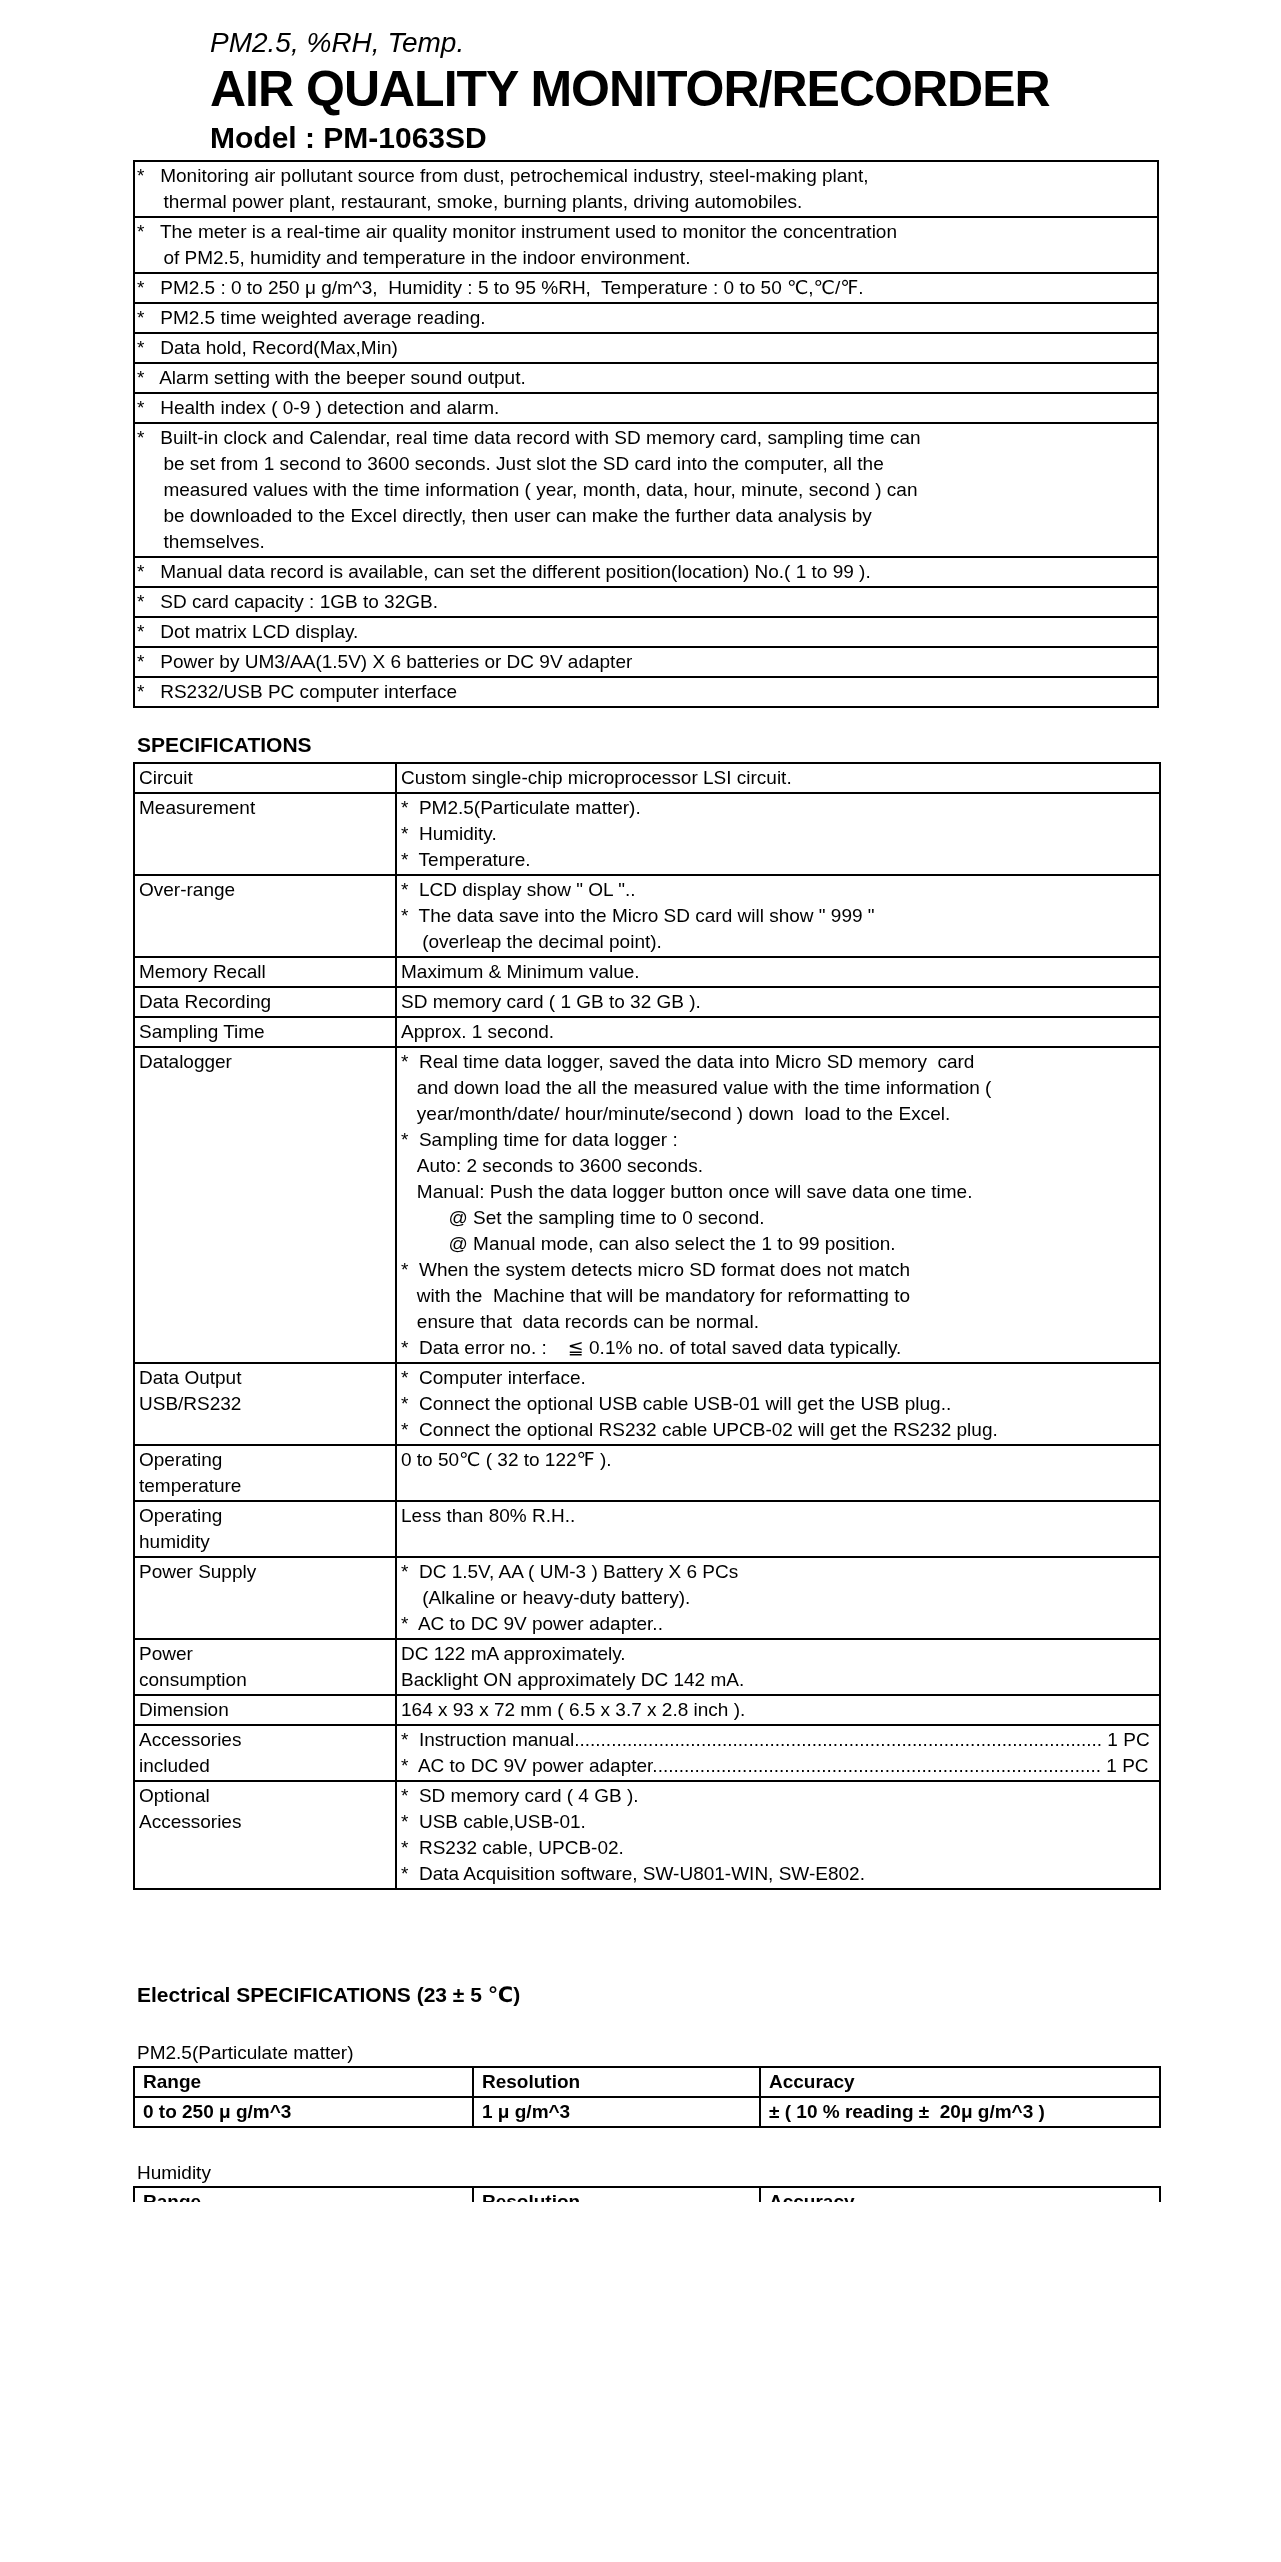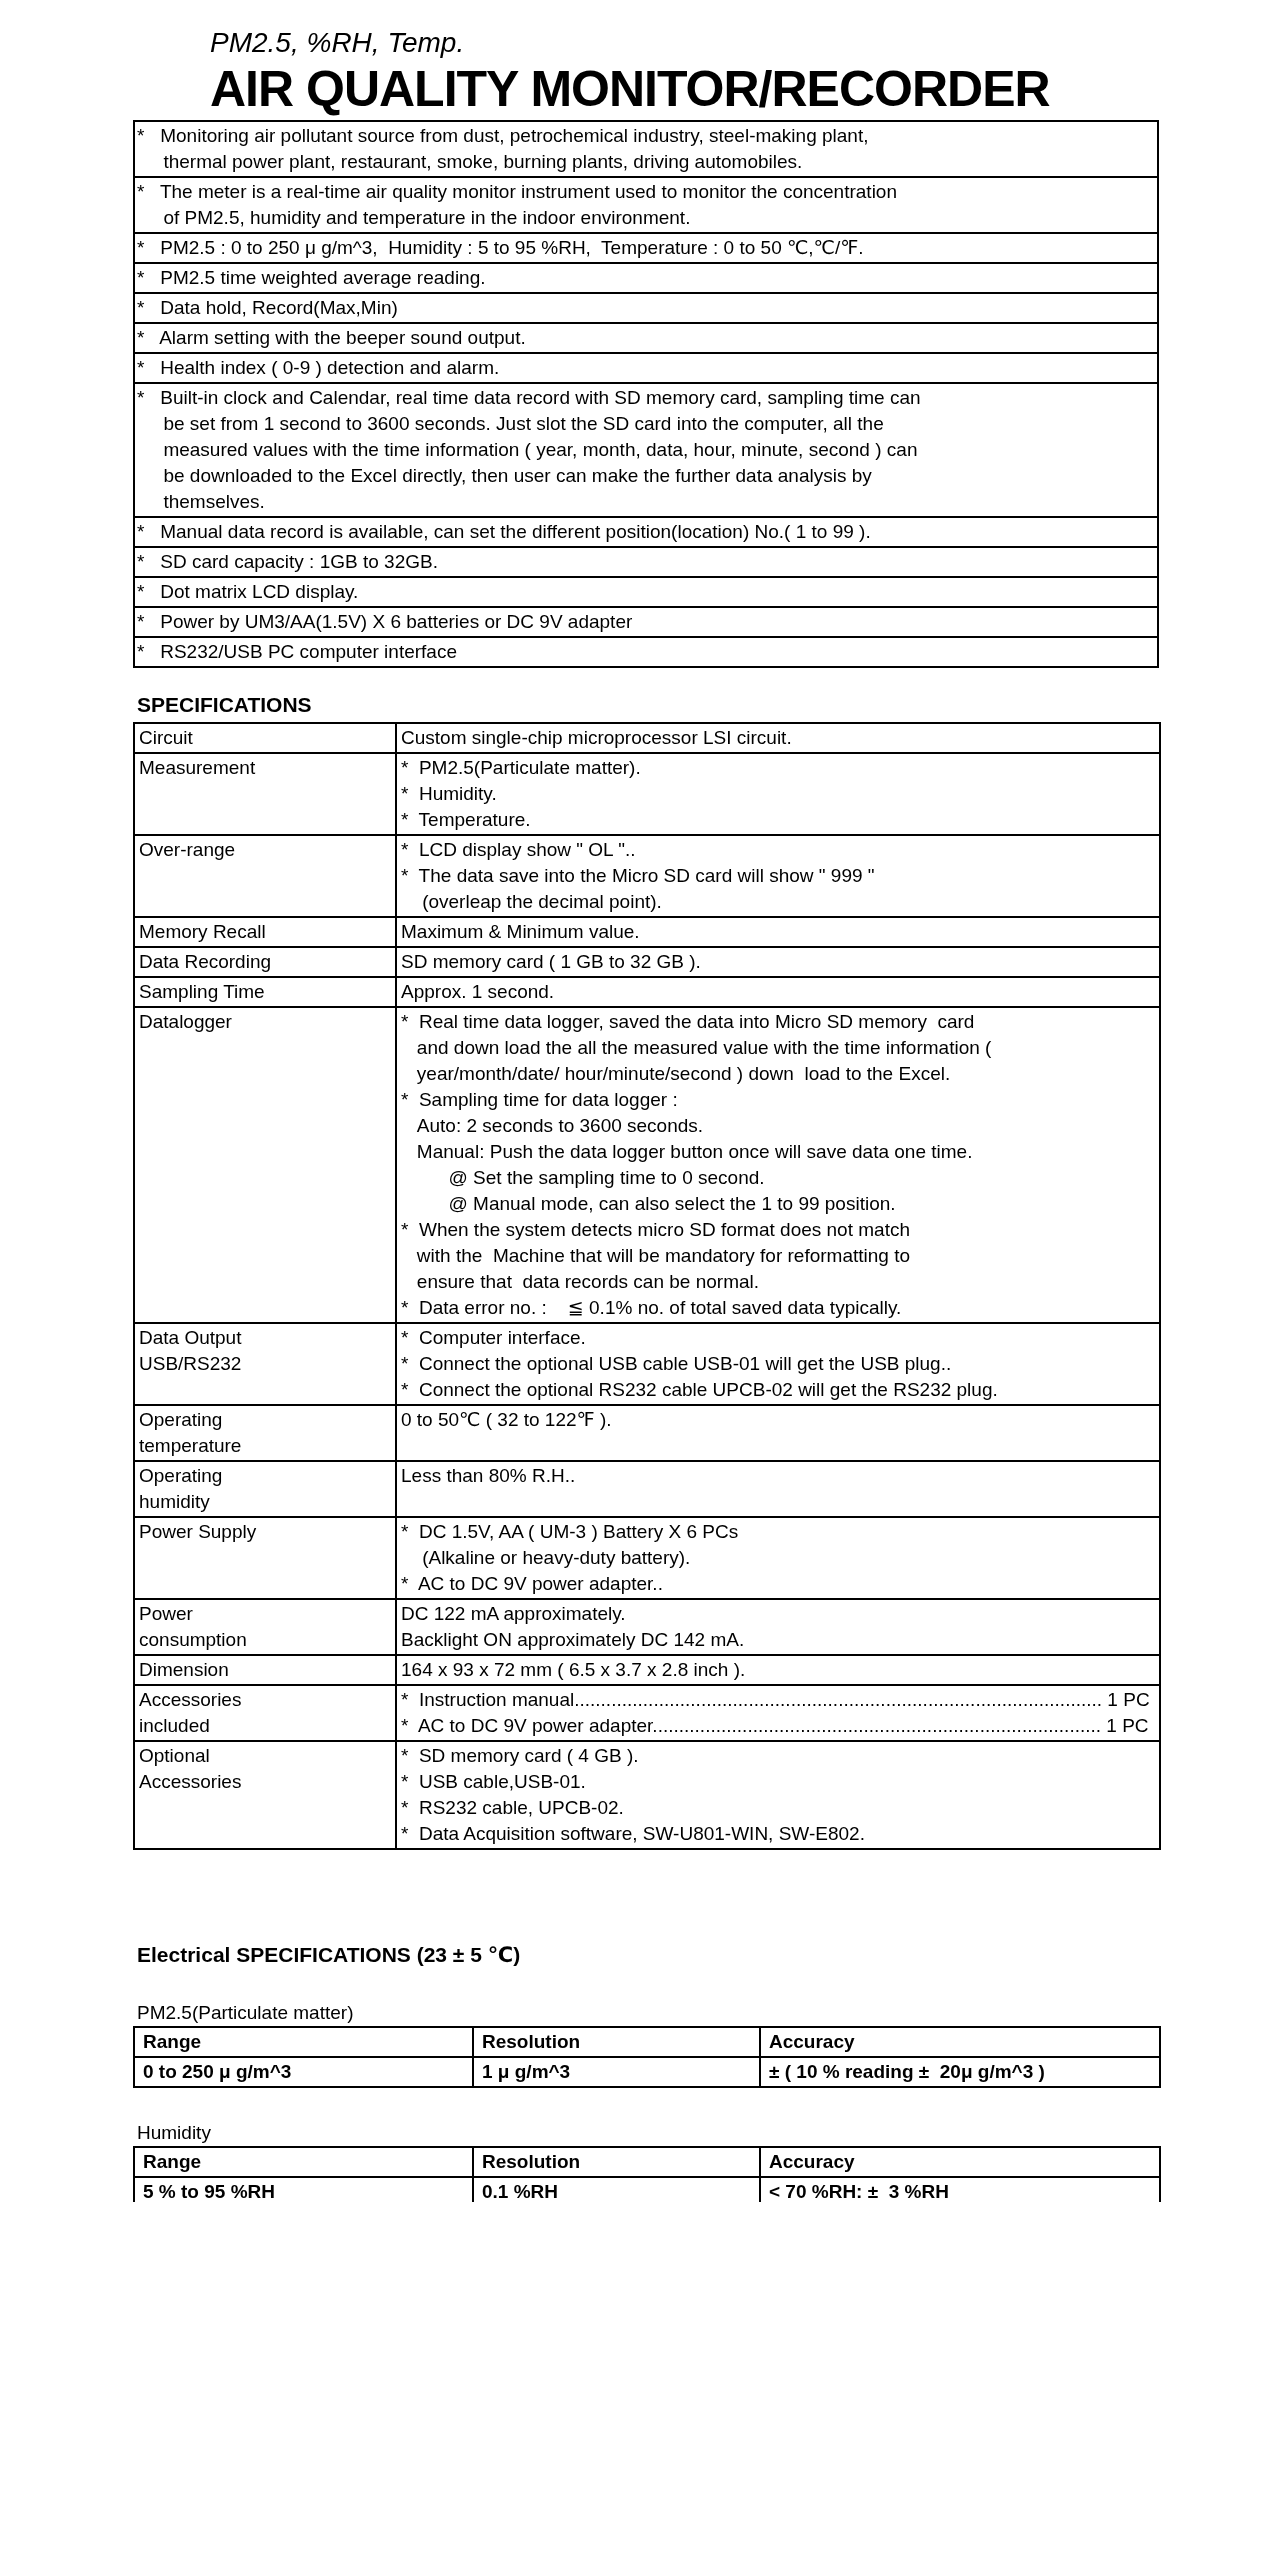"Model : PM-1063SD" div.hdr-model { html: none -> <div>Model : PM-1063SD</div> }
